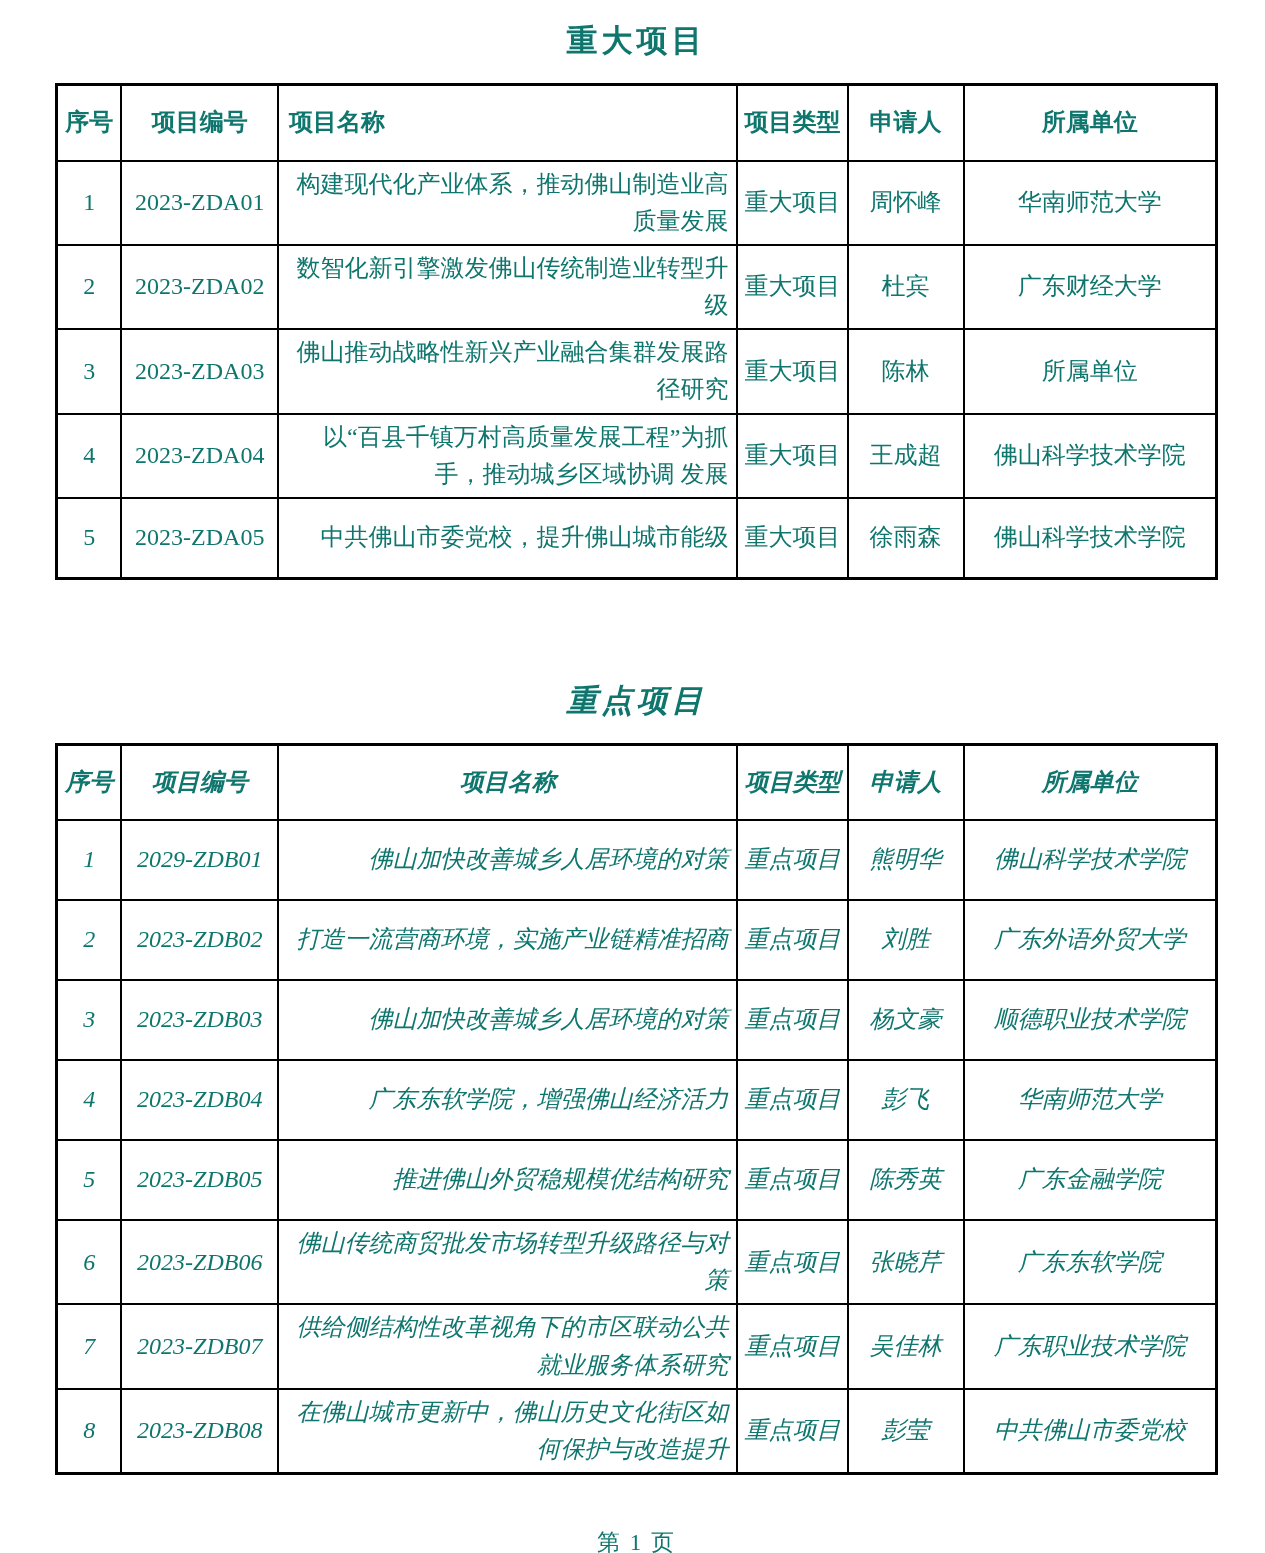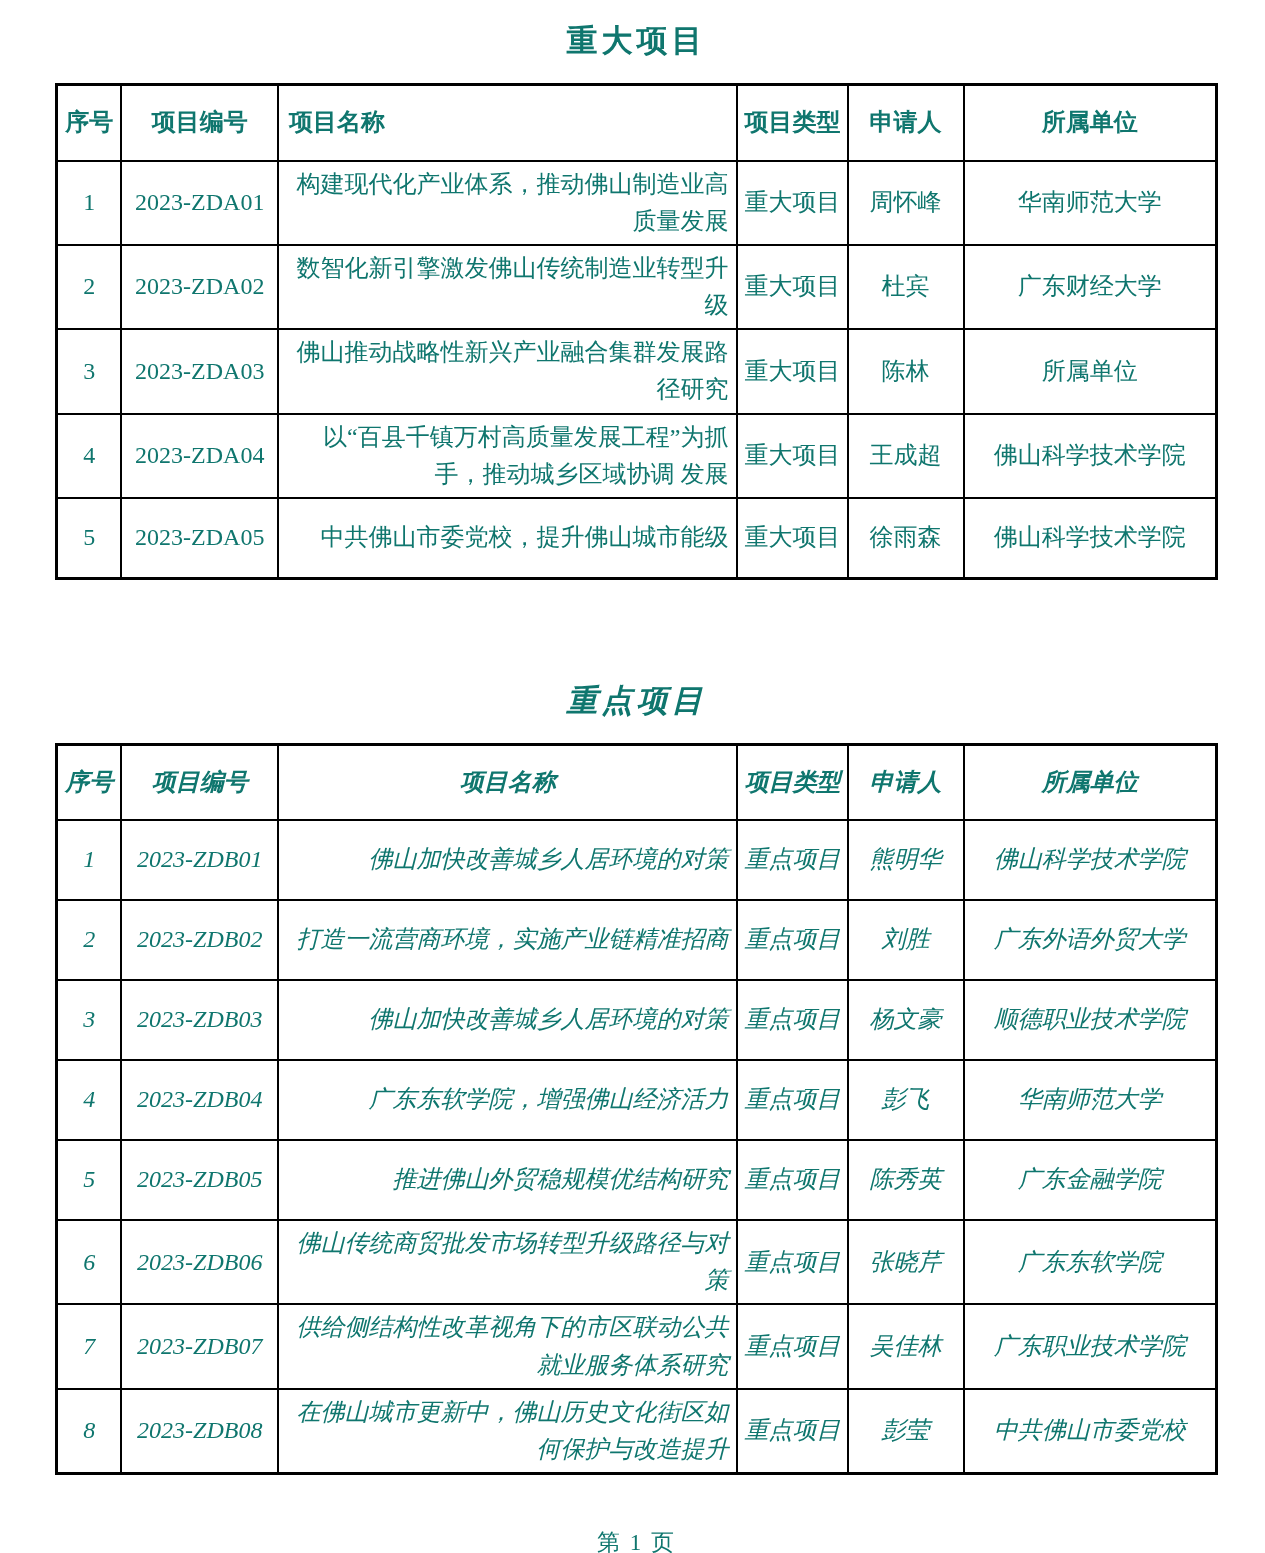"2023-ZDB01" td.col-code { text: 2023-ZDB01 -> 2029-ZDB01 }
